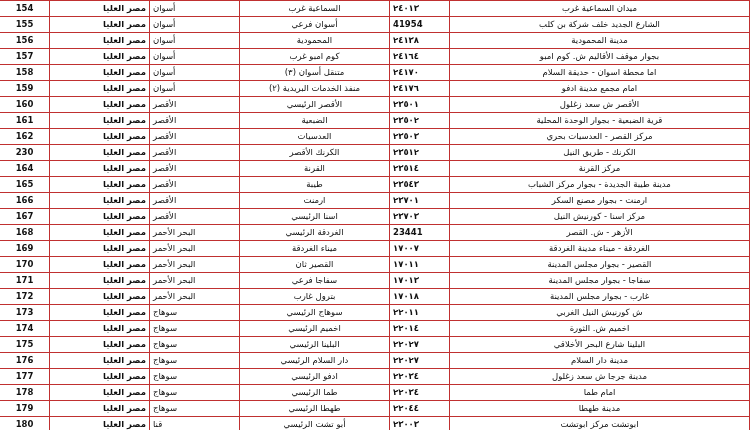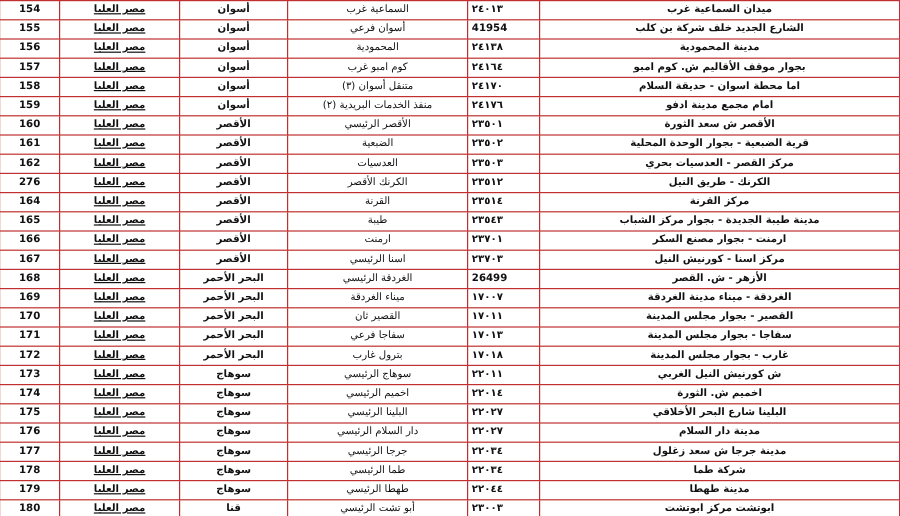"مصر العليا" td.region { text-align: center -> right; text-decoration: underline -> none }
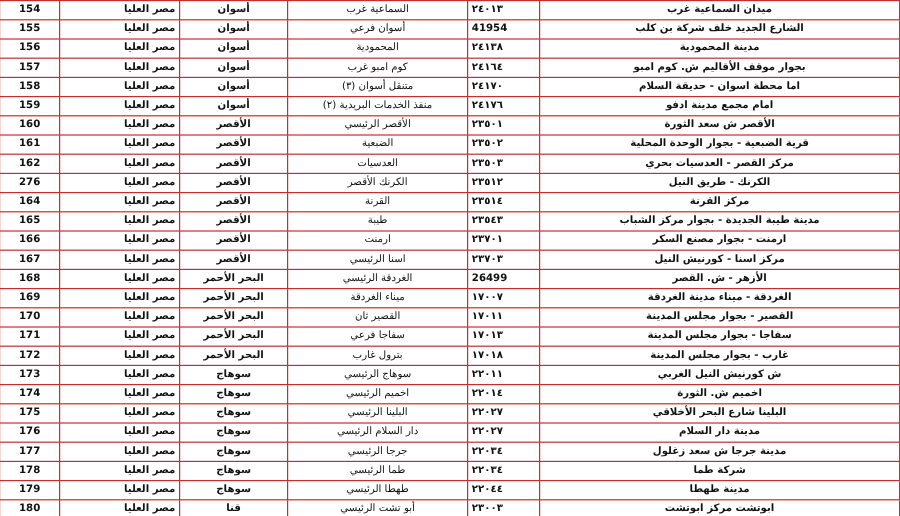"أسوان" td.gov { font-weight: 700 -> 400; text-align: center -> left }
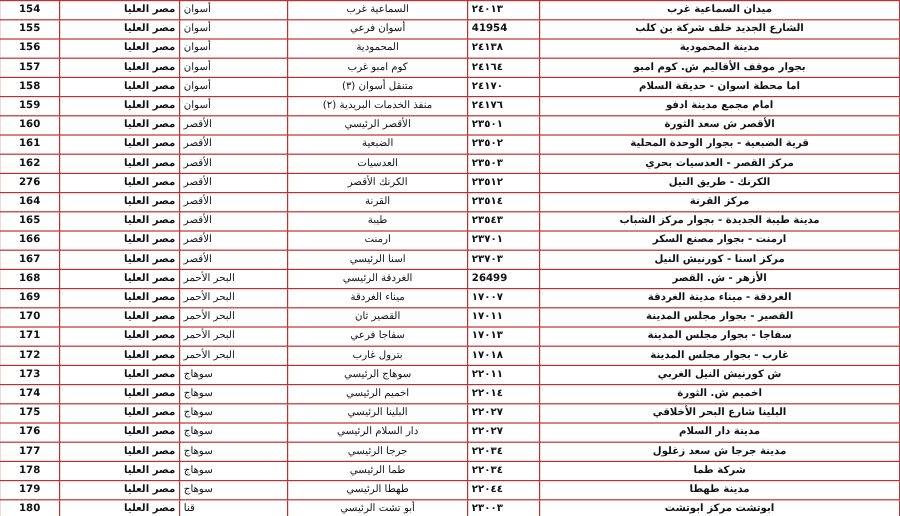"ميدان السماعية غرب" td.name { font-weight: 700 -> 400 }
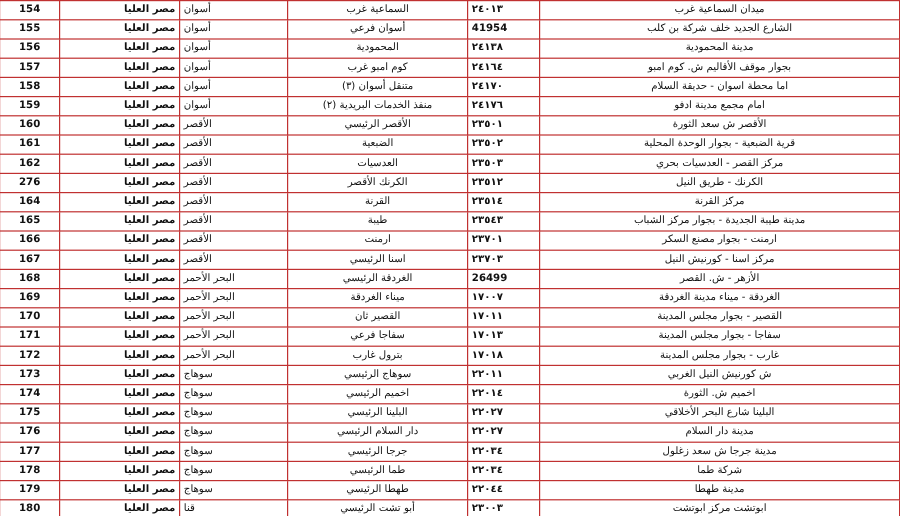"الأقصر ش سعد الثورة" td.name { text: الثورة -> زغلول }
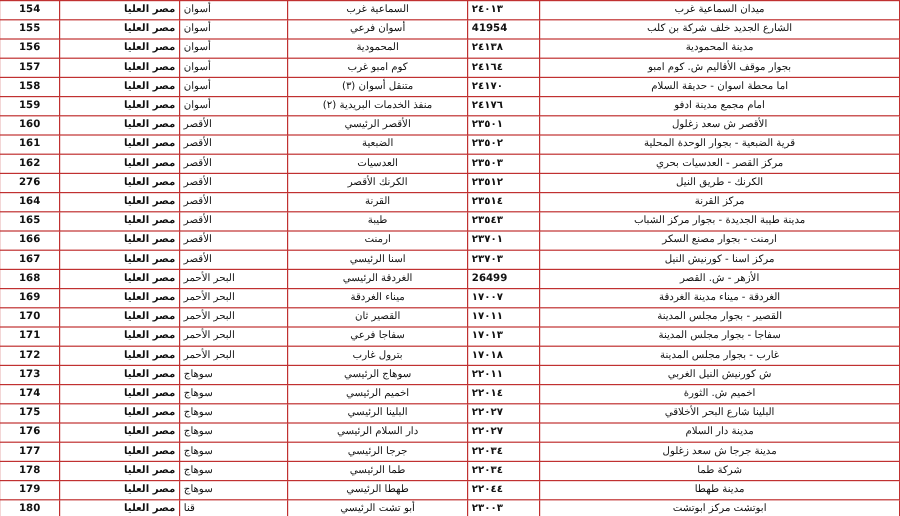"276" td.idx { text: 276 -> 230 }
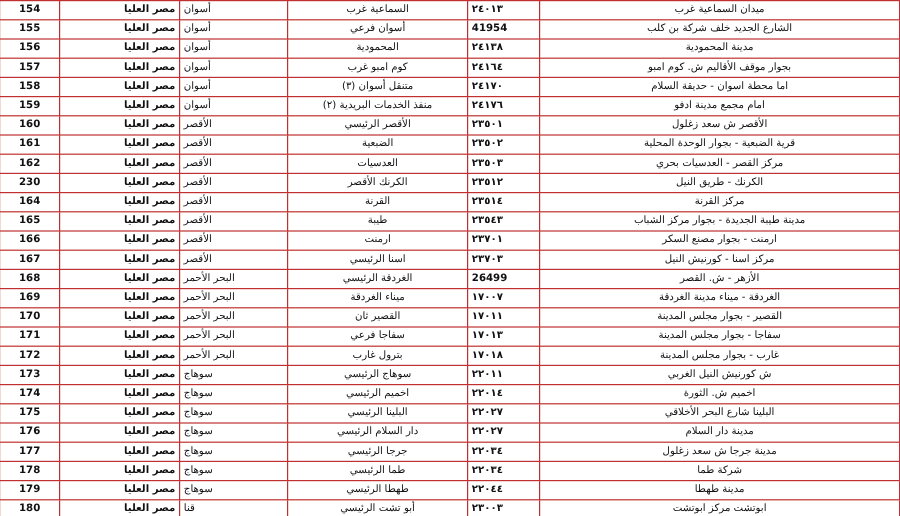"26499" td.code { text: 26499 -> 23441 }
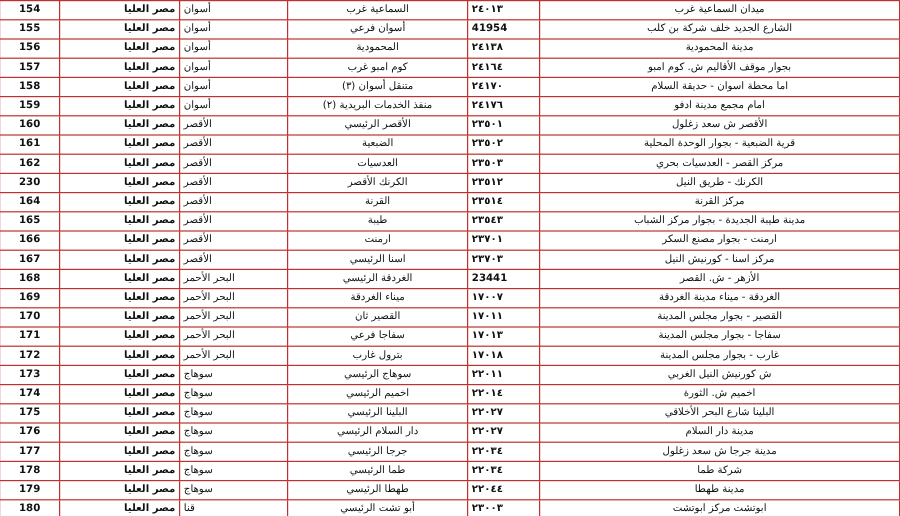"جرجا الرئيسي" td.office { text: جرجا -> ادفو }
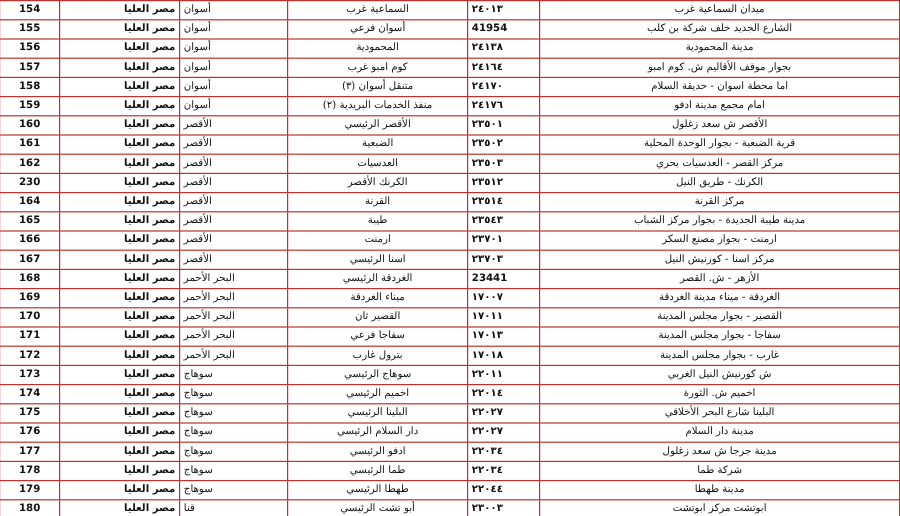"شركة طما" td.name { text: شركة -> امام }
